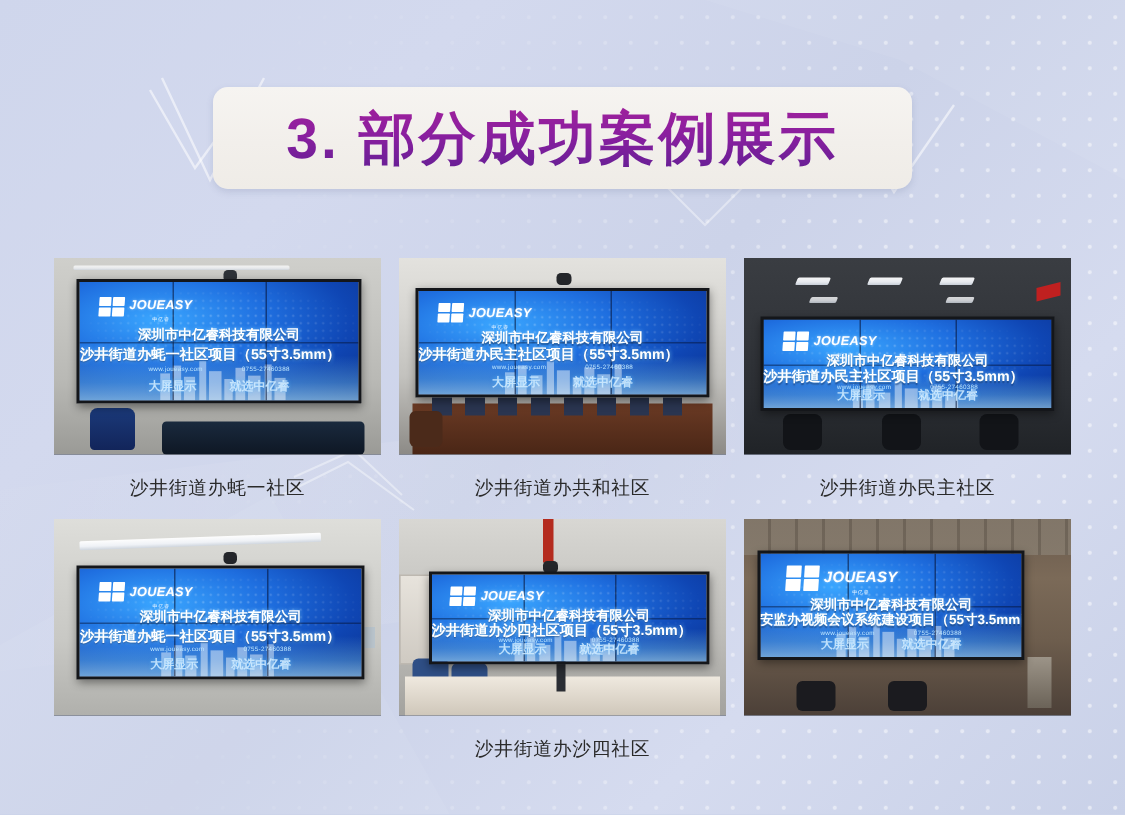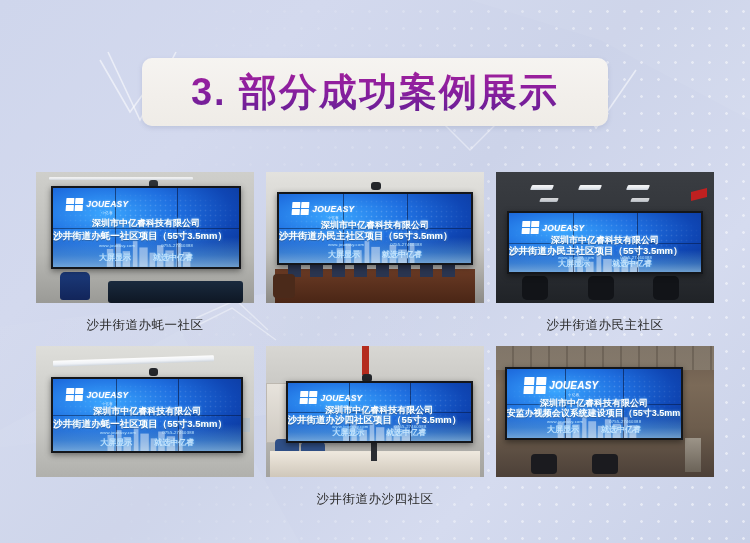"沙井街道办共和社区" div.caption { html: none -> <div>沙井街道办共和社区</div> }
